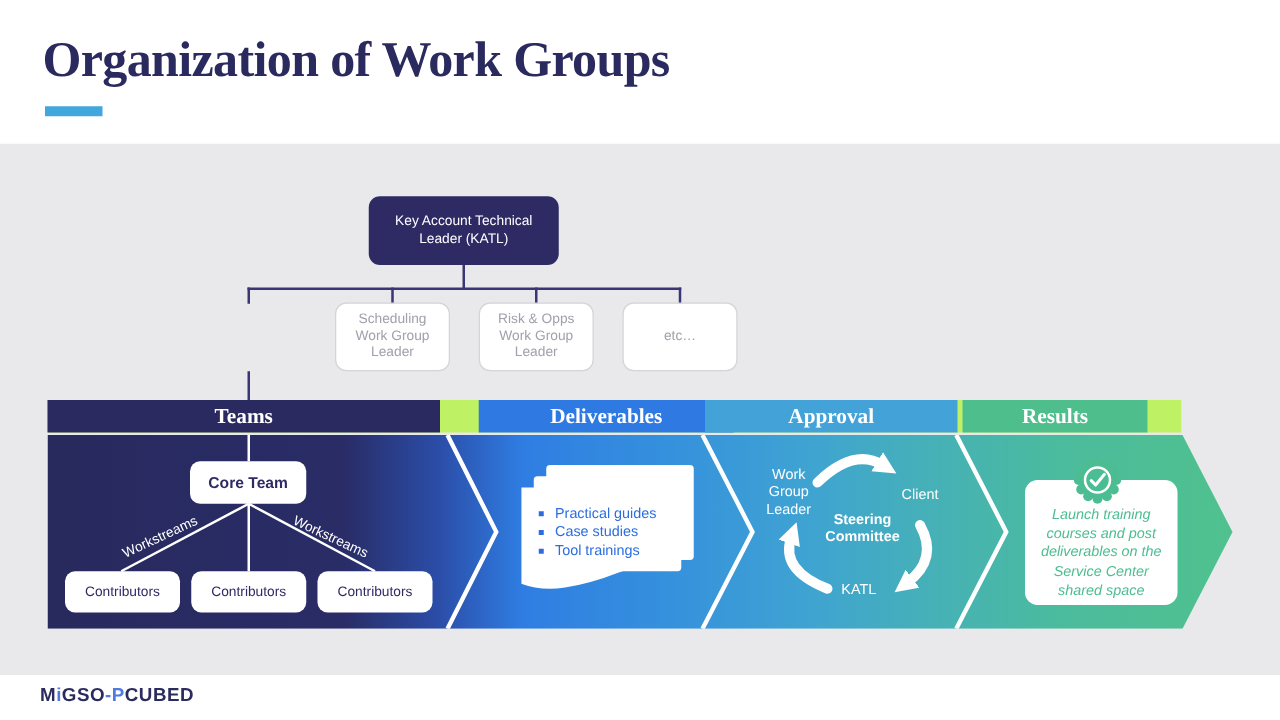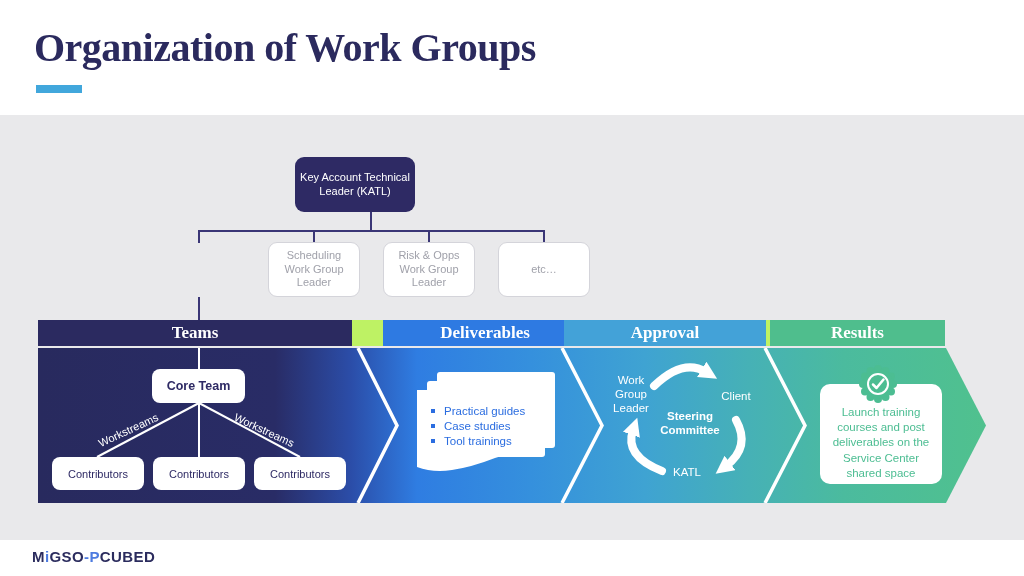"Key Account Technical Leader (KATL)" .org-root { width: 120px -> 152px }
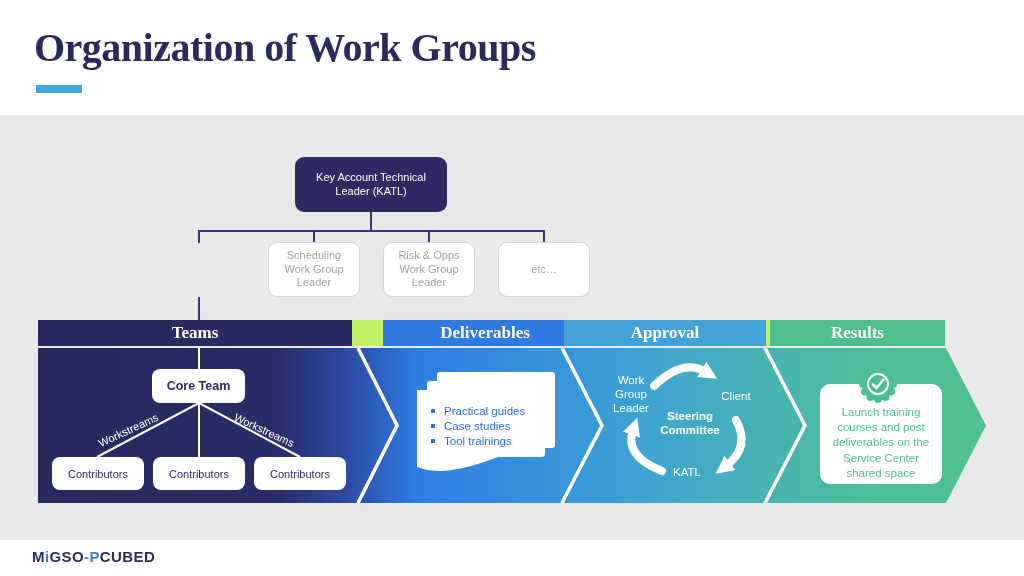"Results" .hd-results { width: 175px -> 148px }
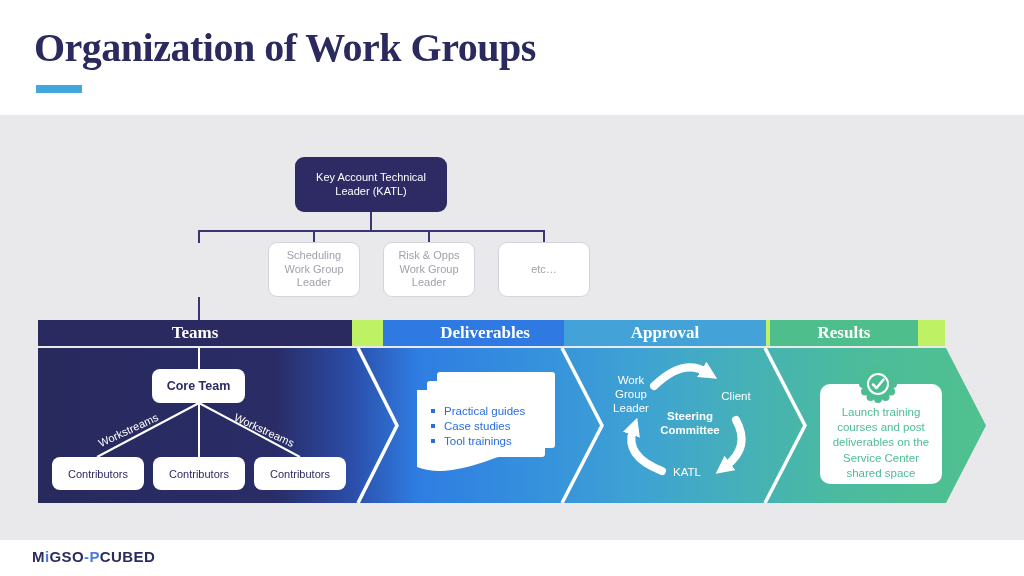"Launch training courses and post" .results-box { font-style: none -> italic }
